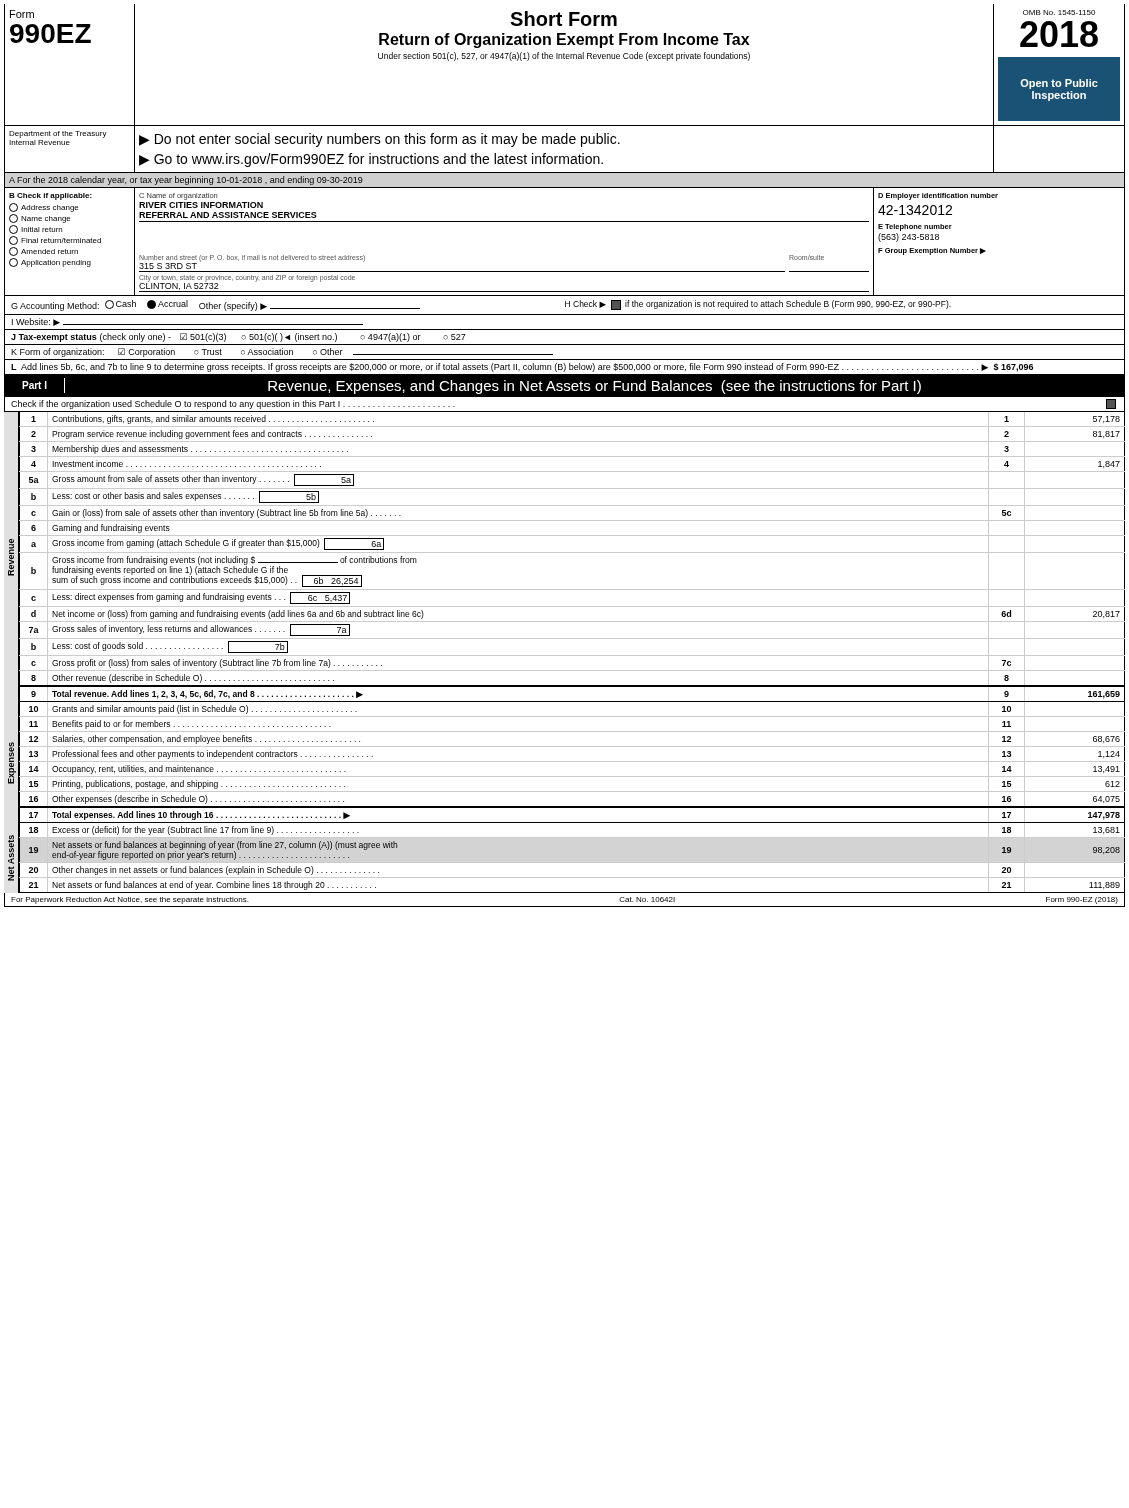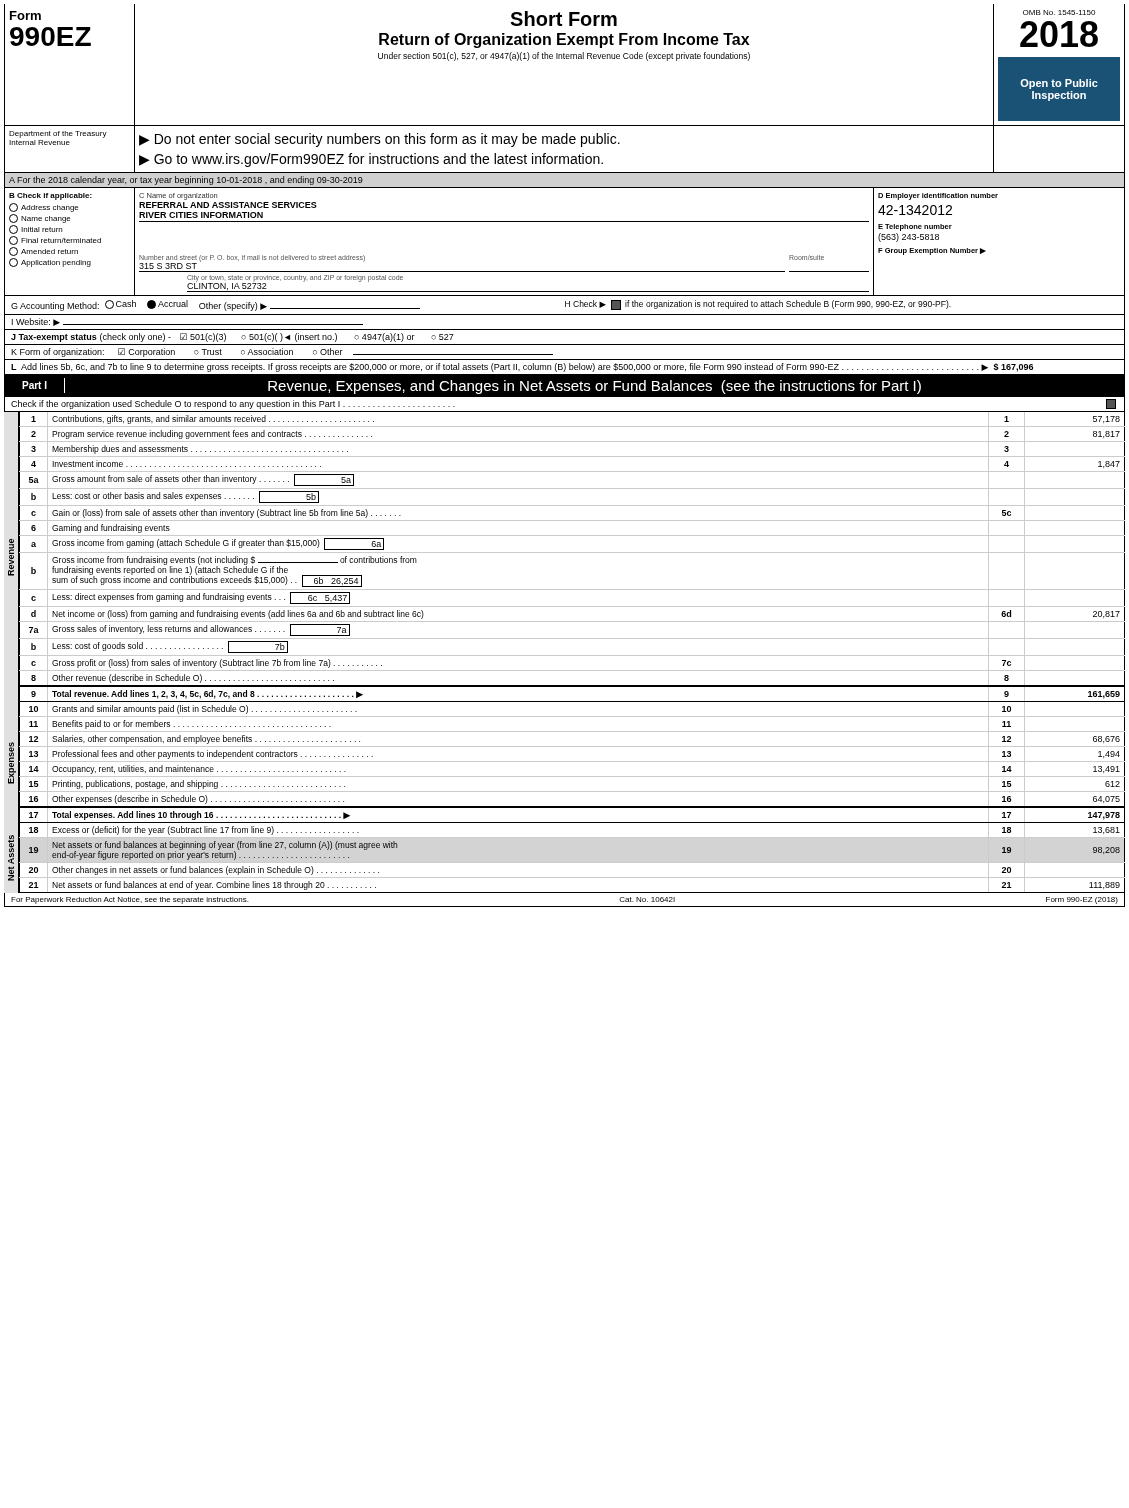"Form" div { font-size: 13px -> 11px; font-weight: bold -> none }
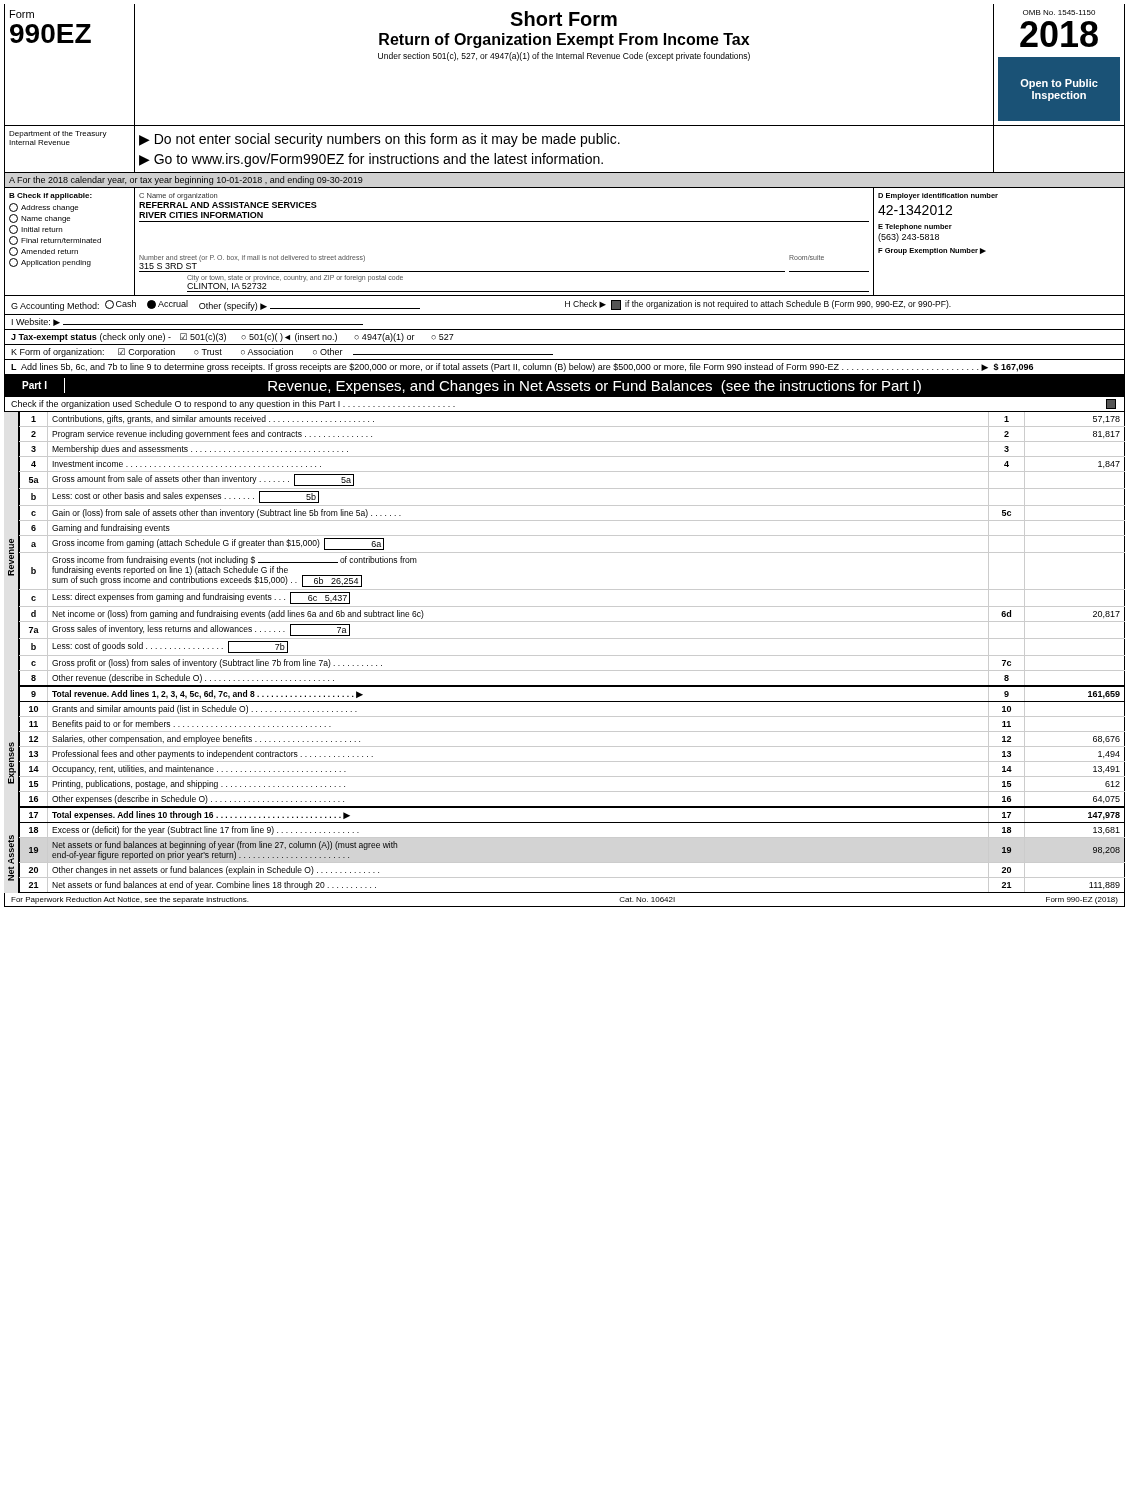"REFERRAL AND ASSISTANCE SERVICES" div.org-name-value { order: before "RIVER CITIES INFORMATION" -> after "RIVER CITIES INFORMATION" }
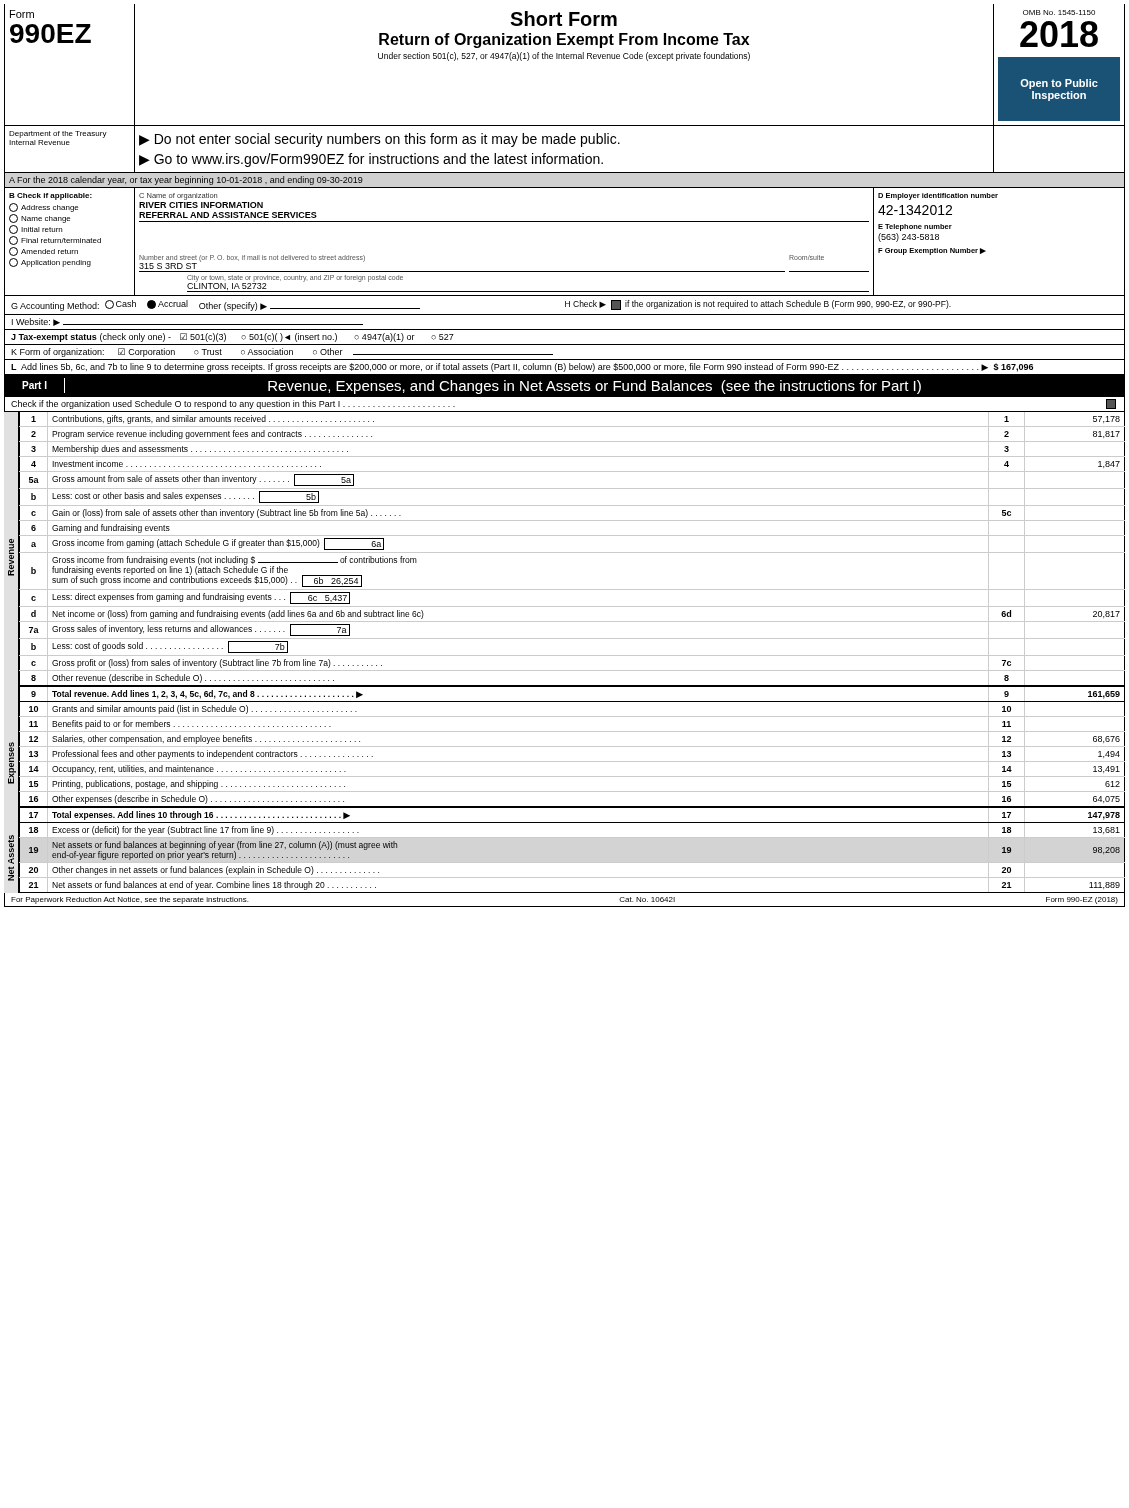"CLINTON, IA 52732" .city-row { margin-left: 48px -> none }
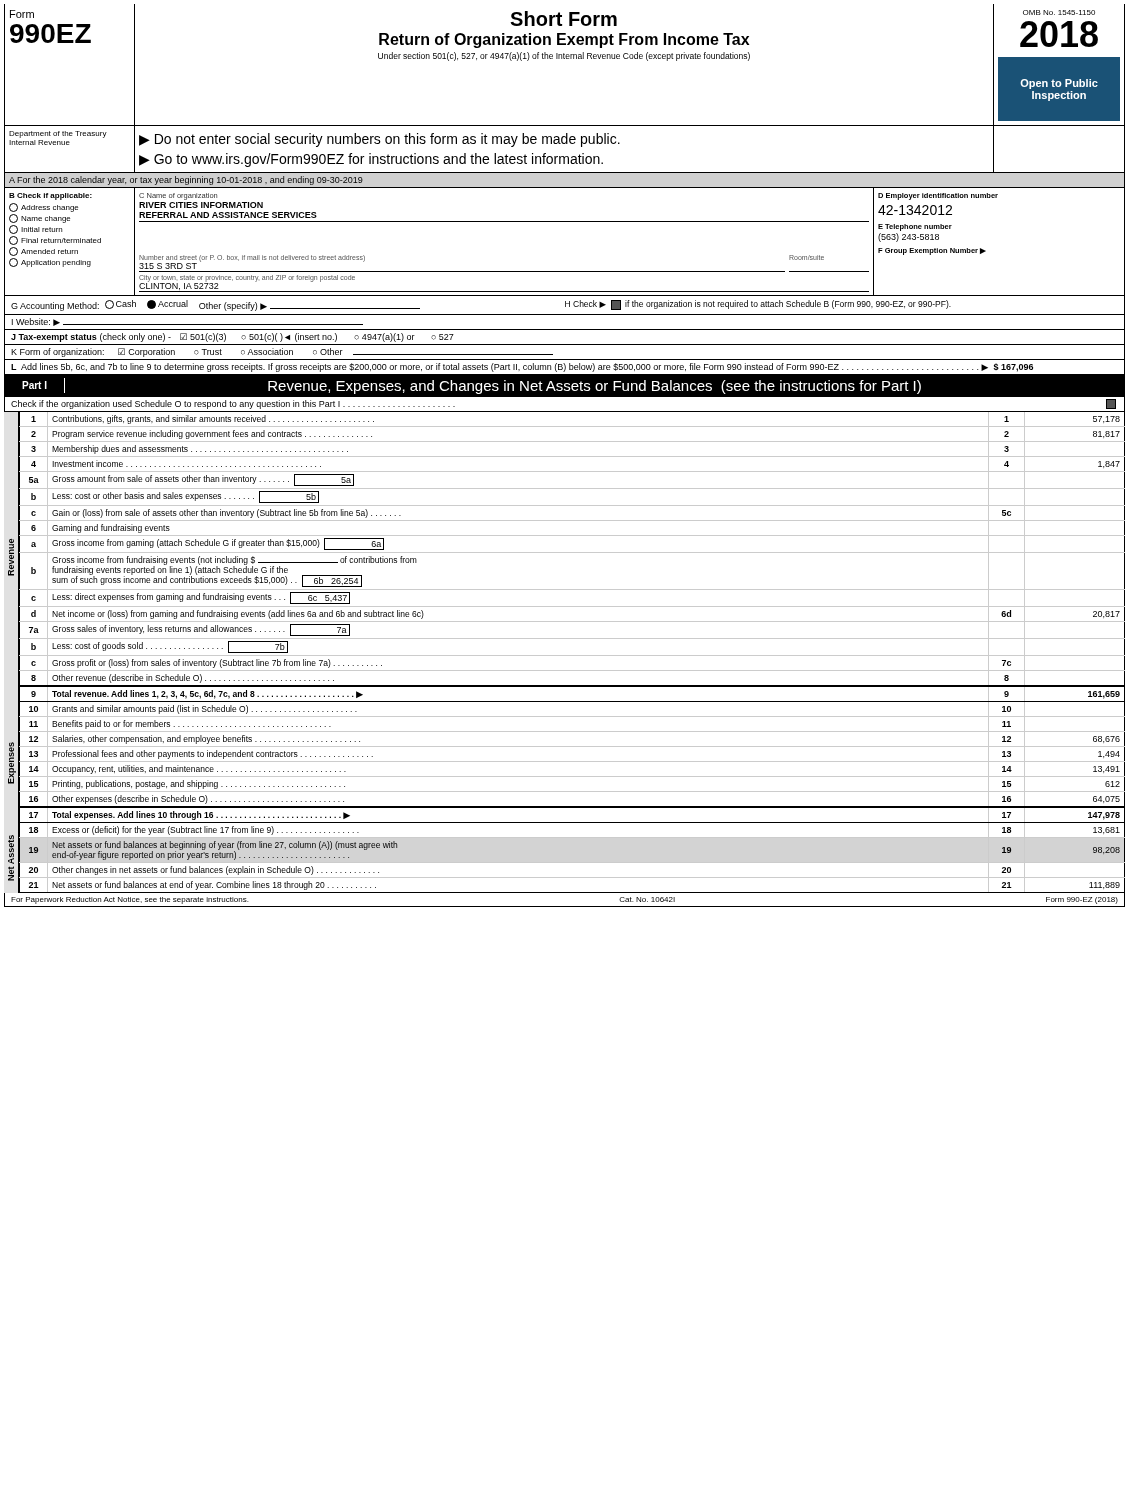"○ 4947(a)(1) or" span { margin: 0 8px -> 0 14px }
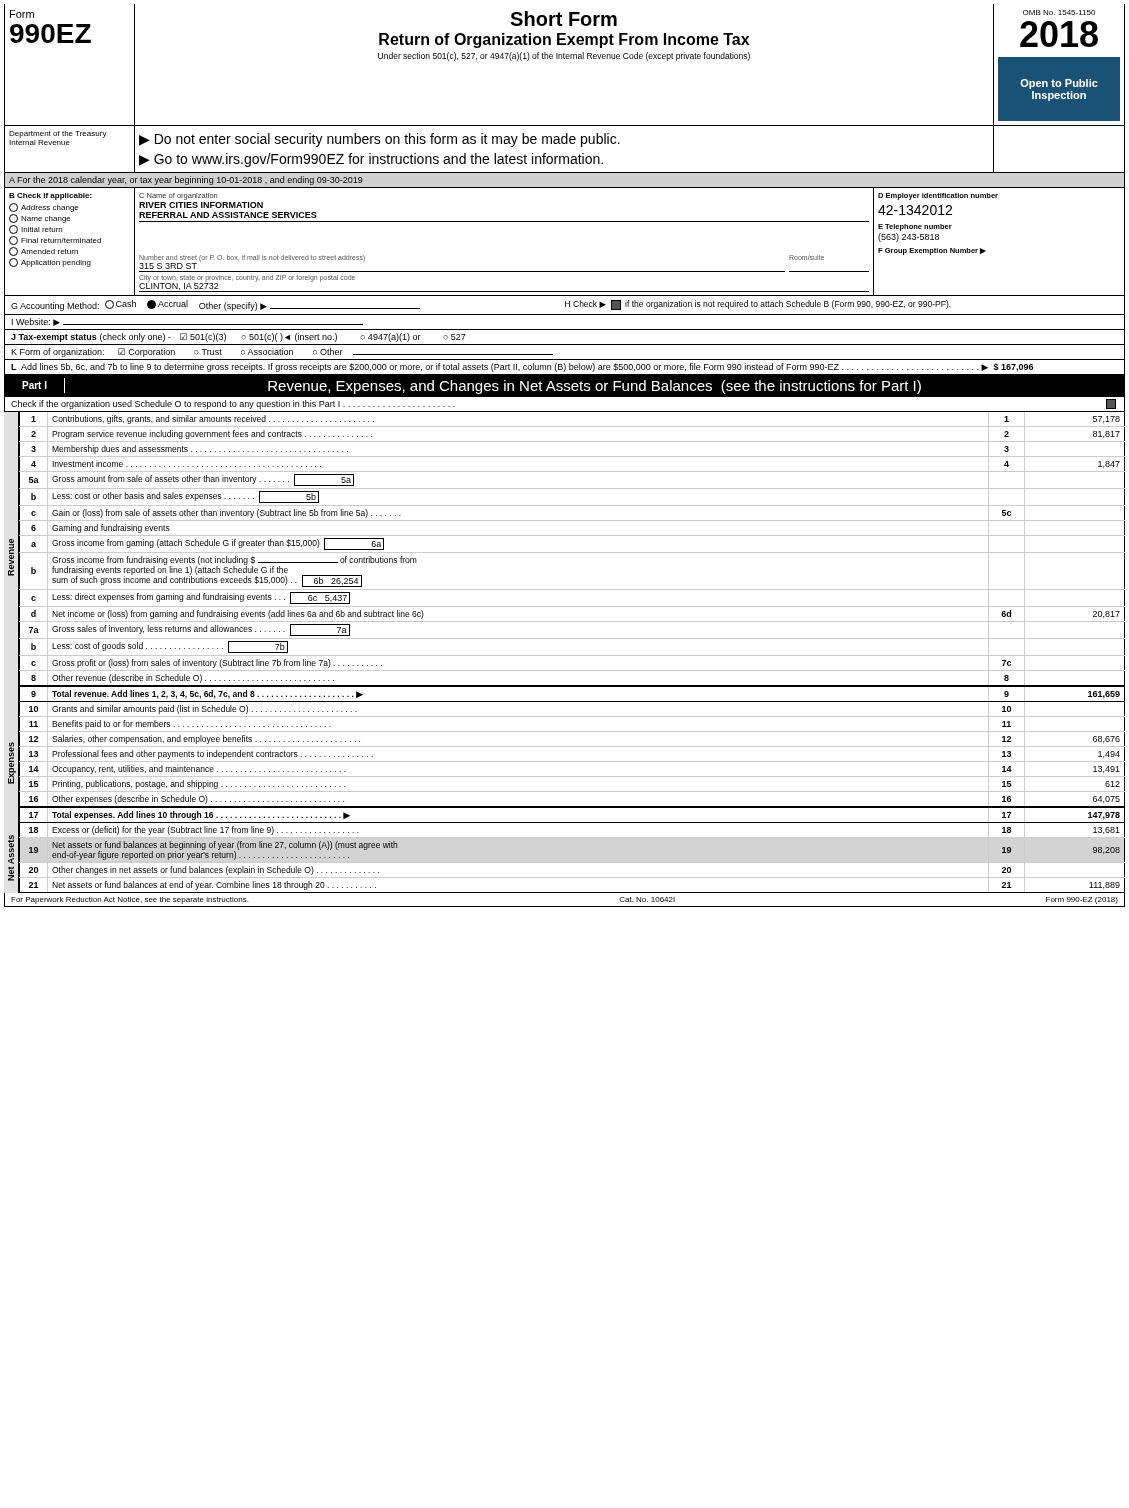"1,494" td.amount-col { text: 1,494 -> 1,124 }
